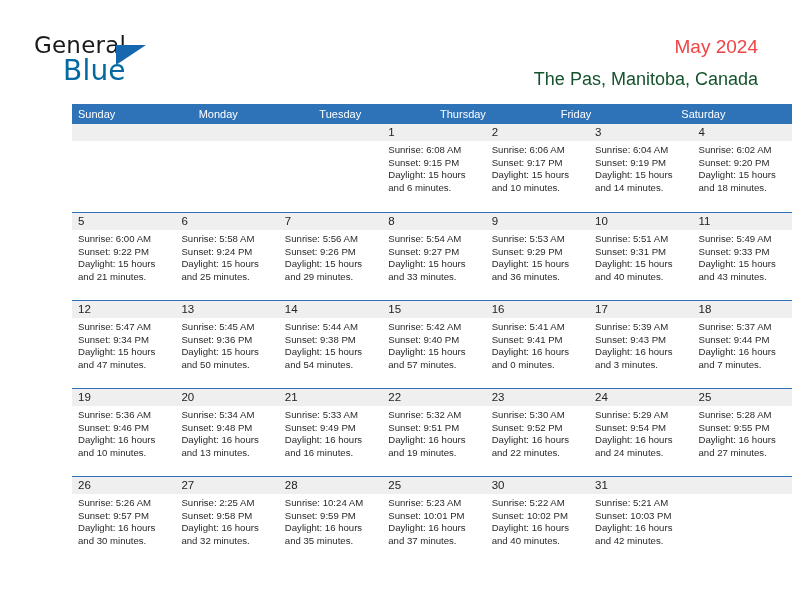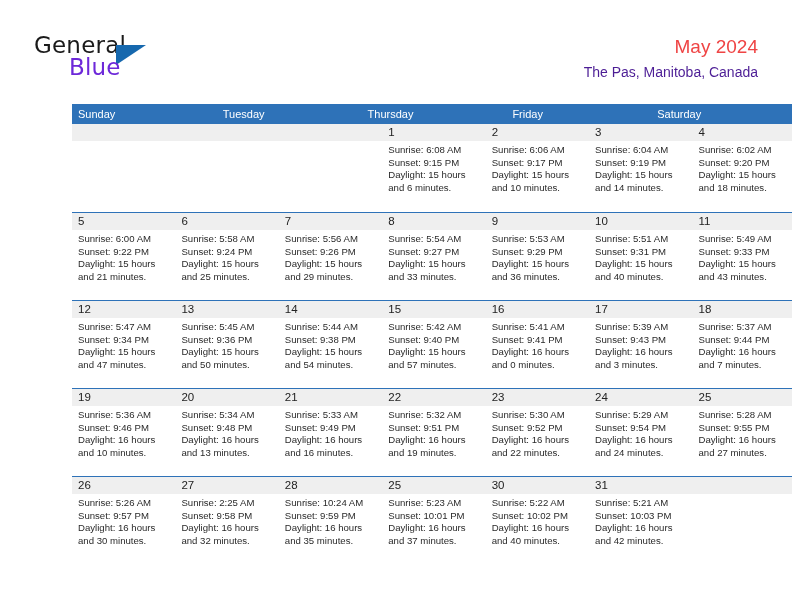"Blue" .logo-blue { color: #6d28d9 -> #0369a1; font-size: 23px -> 28px; left: 35px -> 29px }
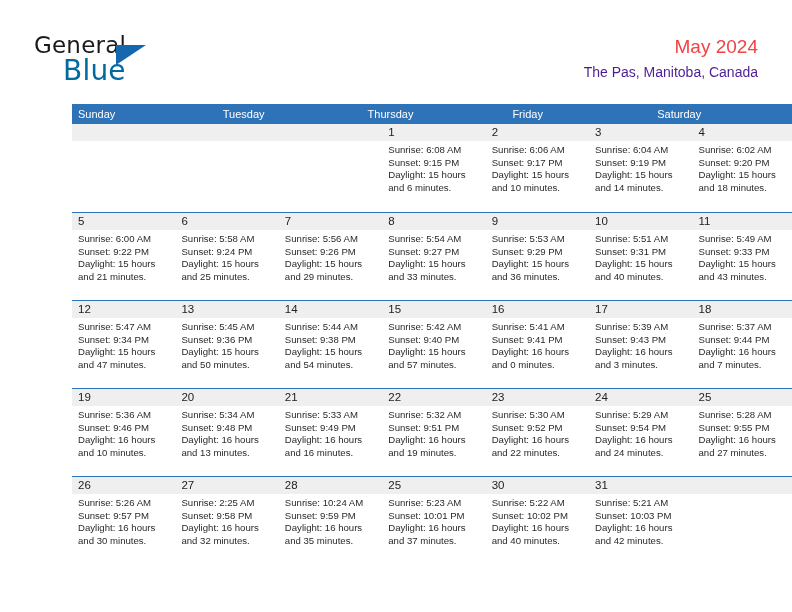"The Pas, Manitoba, Canada" .location-sub { color: #4c1d95 -> #14532d; font-size: 14px -> 18px; margin-top: none -> 7px }
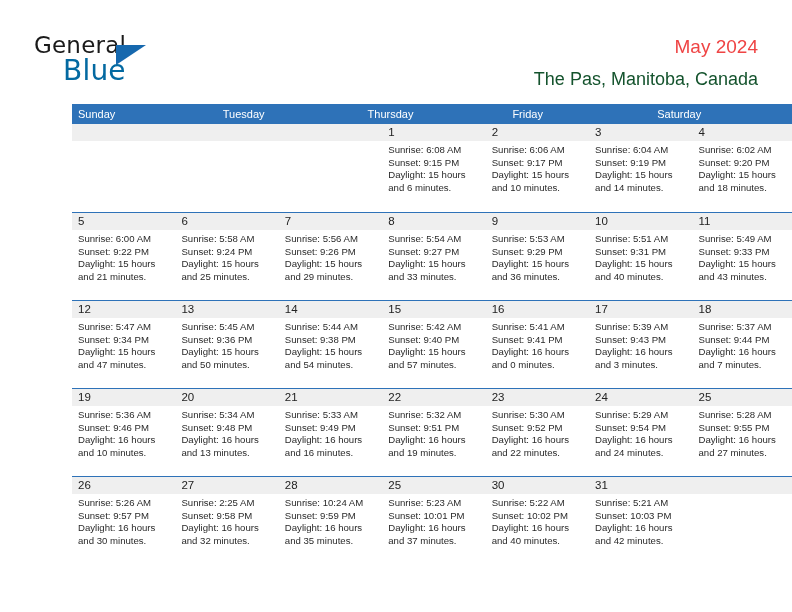"Monday" div.weekday-cell { html: none -> <div>Monday</div> }
